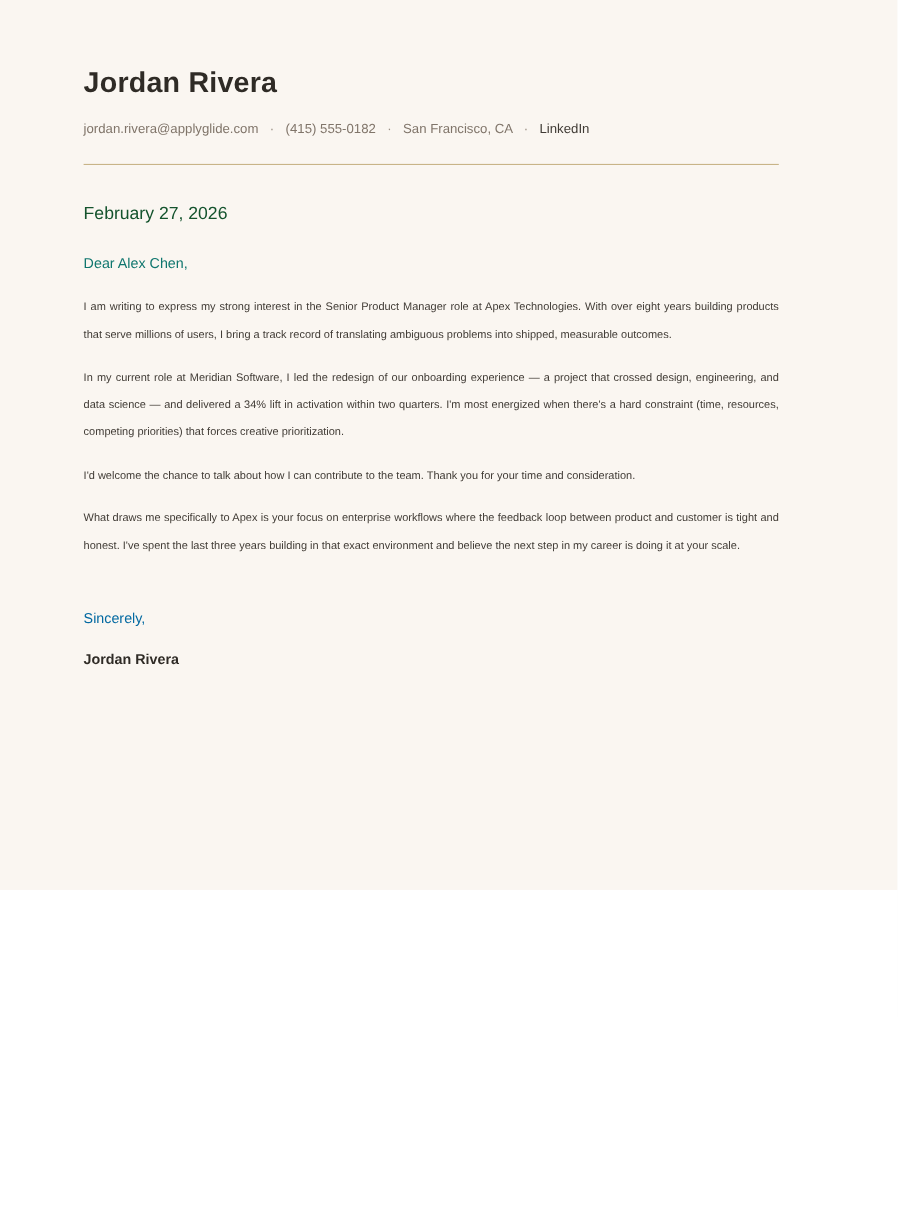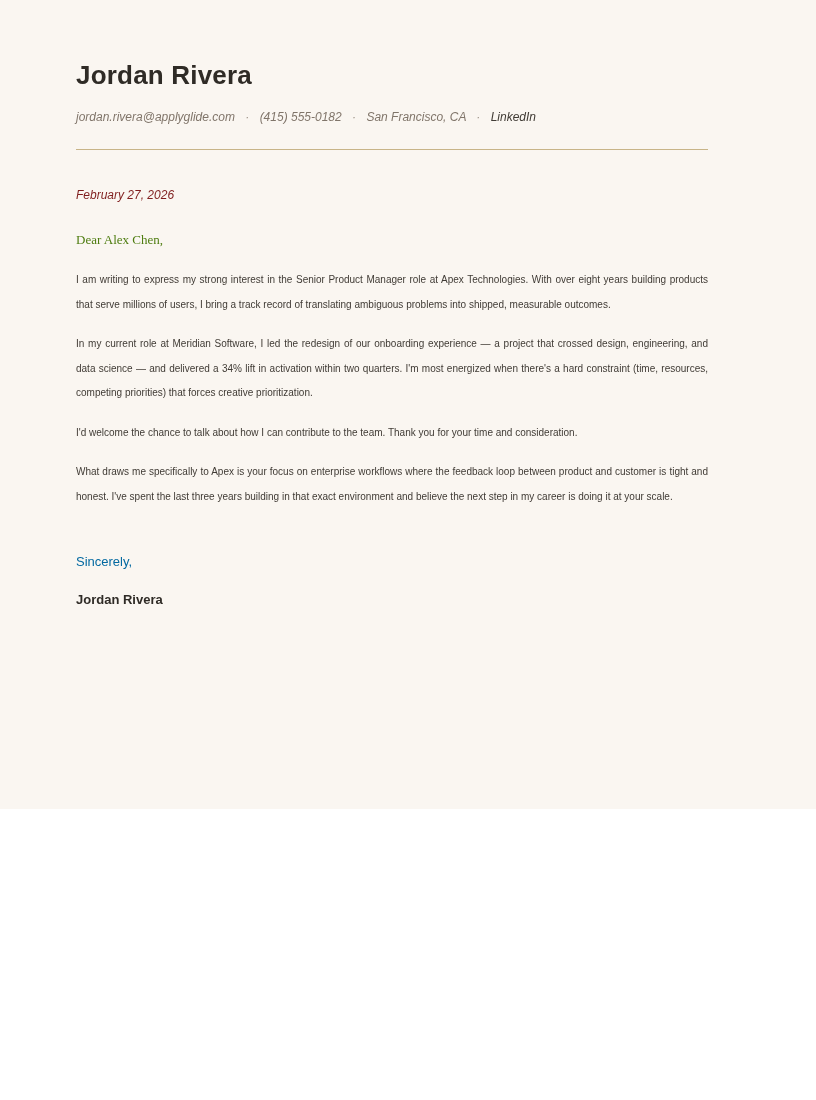"jordan.rivera@applyglide.com · (415)" .contact-line { font-style: italic -> none }
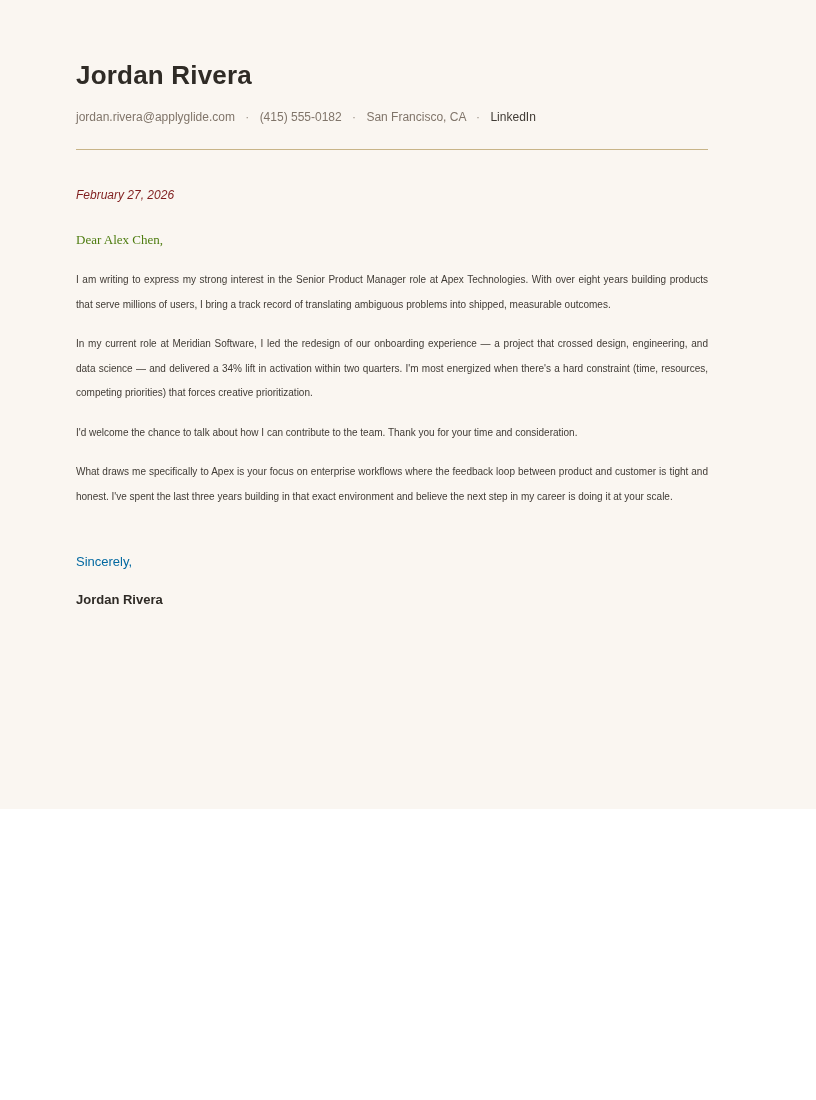"February 27, 2026" .letter-date { color: #7f1d1d -> #14532d; font-size: 12px -> 16px; font-style: italic -> none }
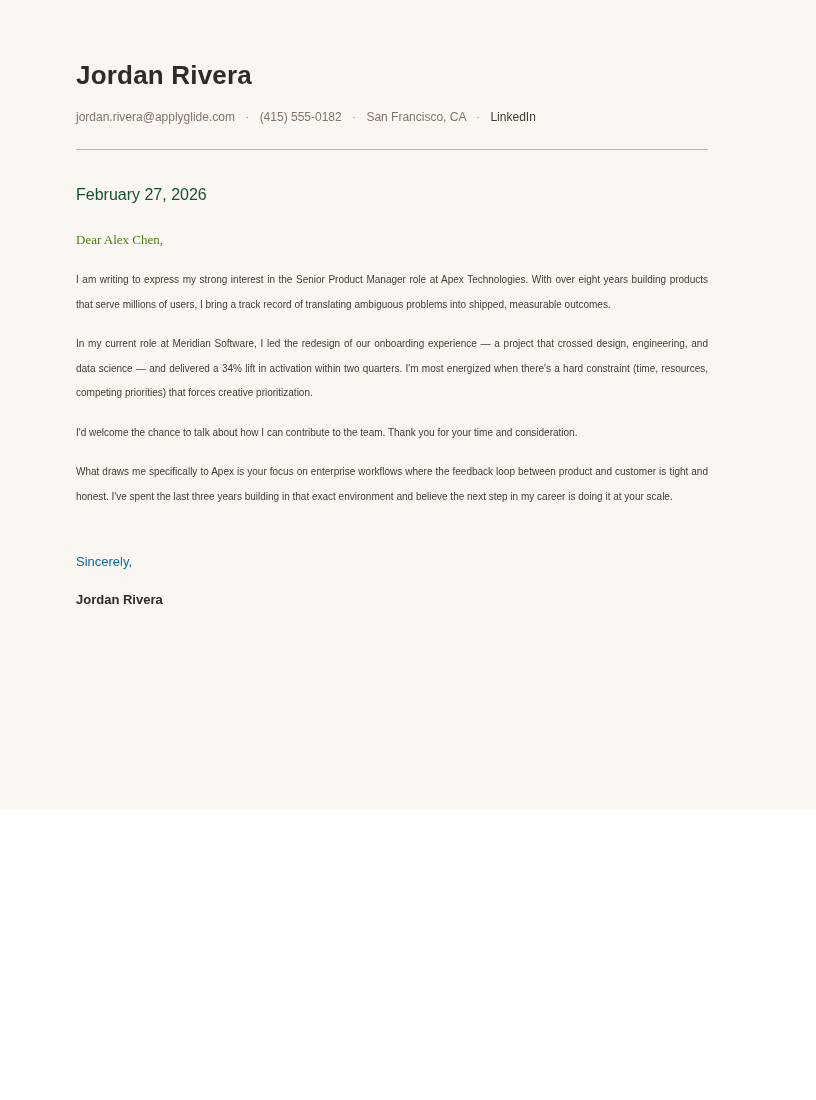"Dear Alex Chen," .greeting { color: #4d7c0f -> #0f766e; font-family: Liberation Serif, serif -> none }
